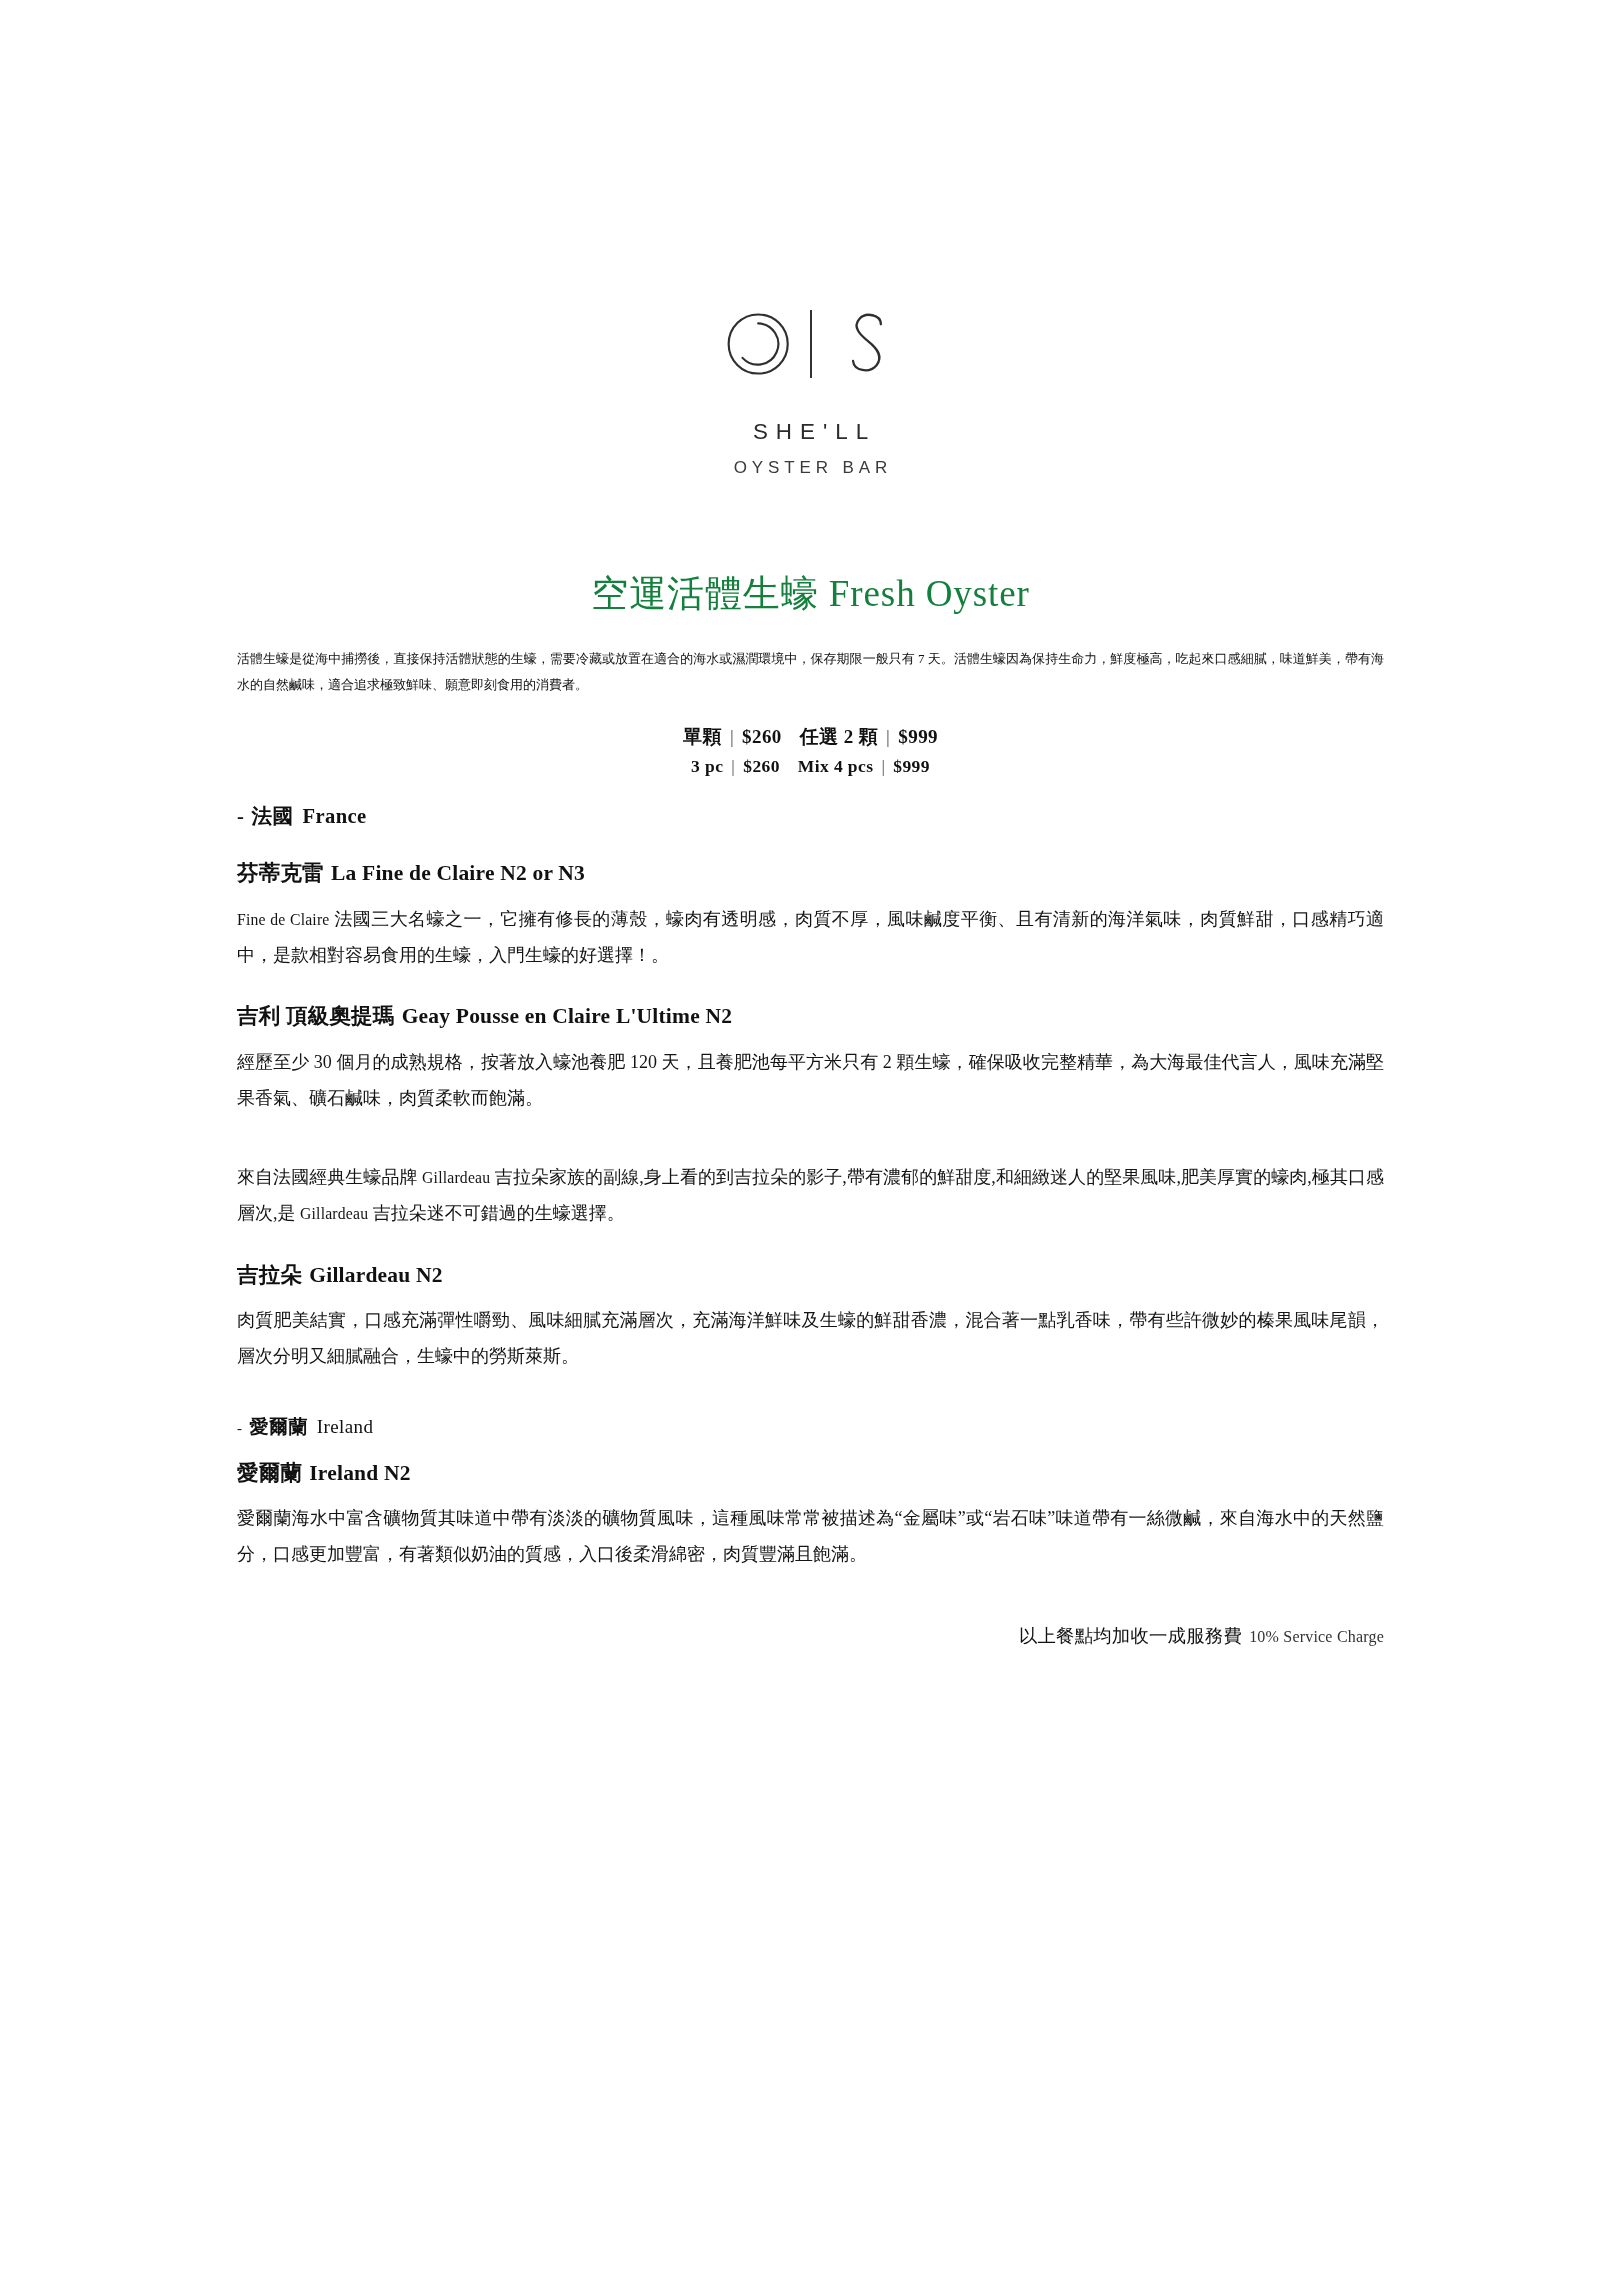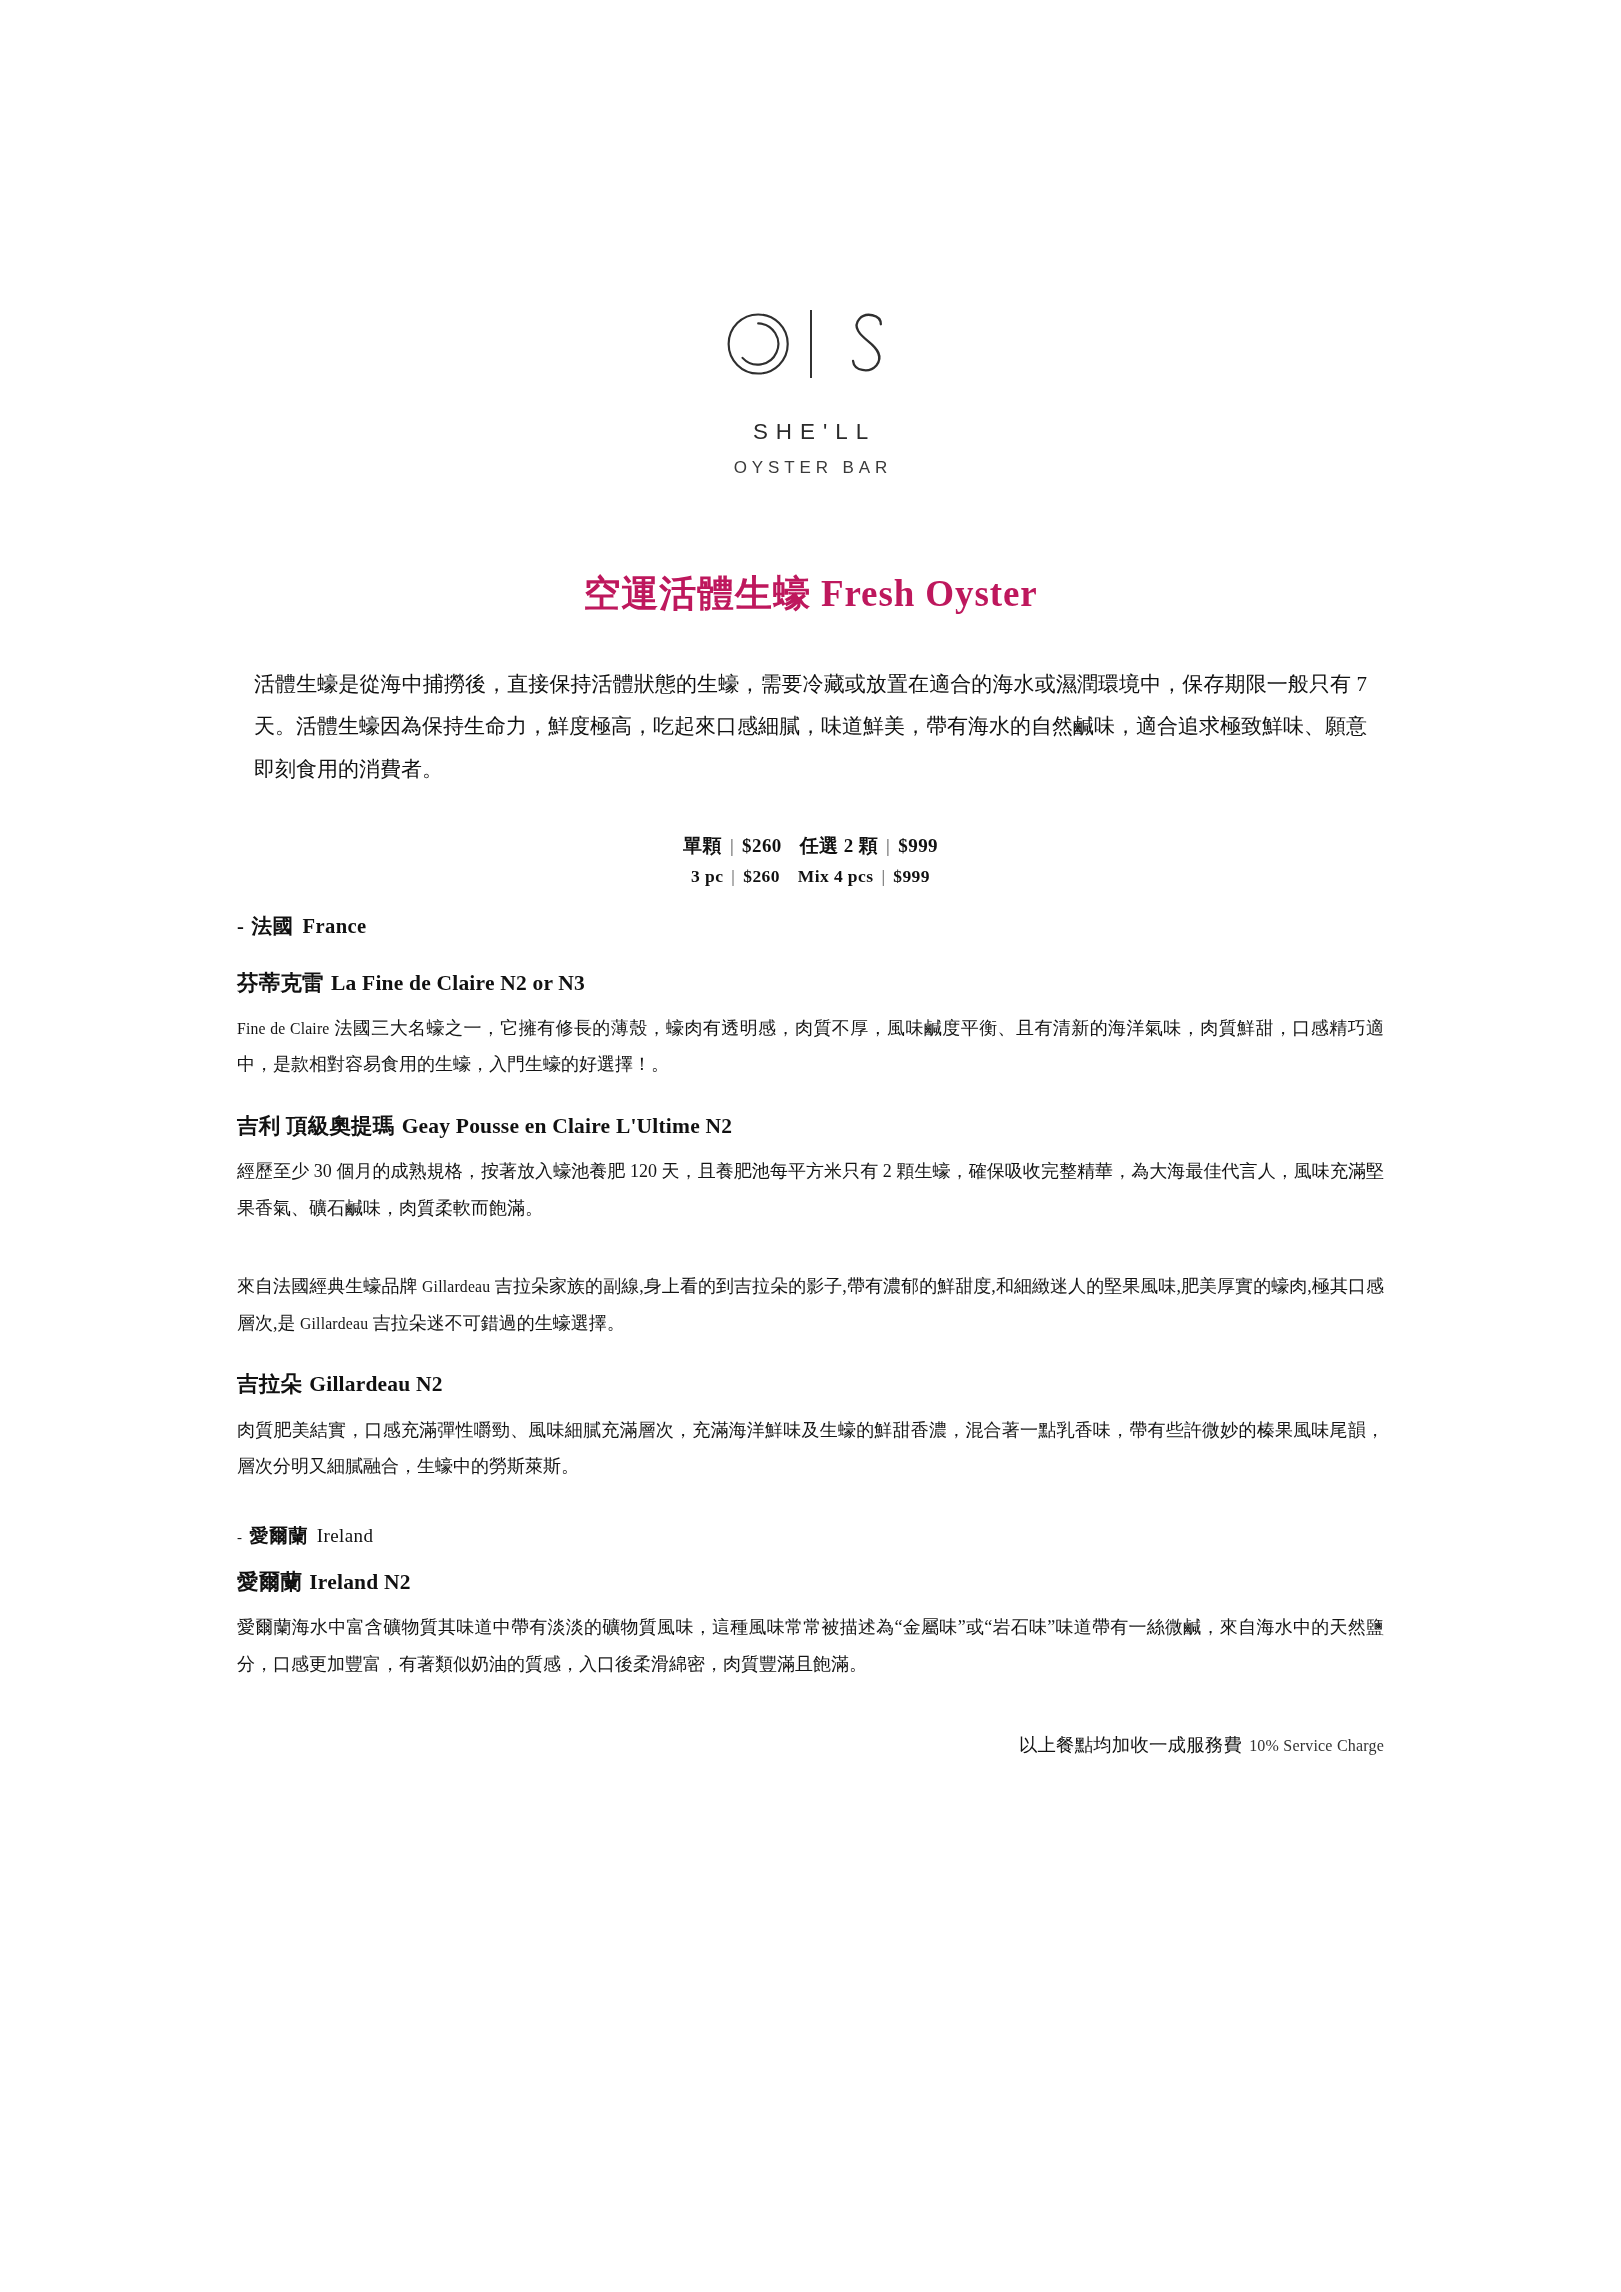"空運活體生蠔 Fresh Oyster" .doc-title { color: #be185d -> #15803d; font-weight: bold -> normal }
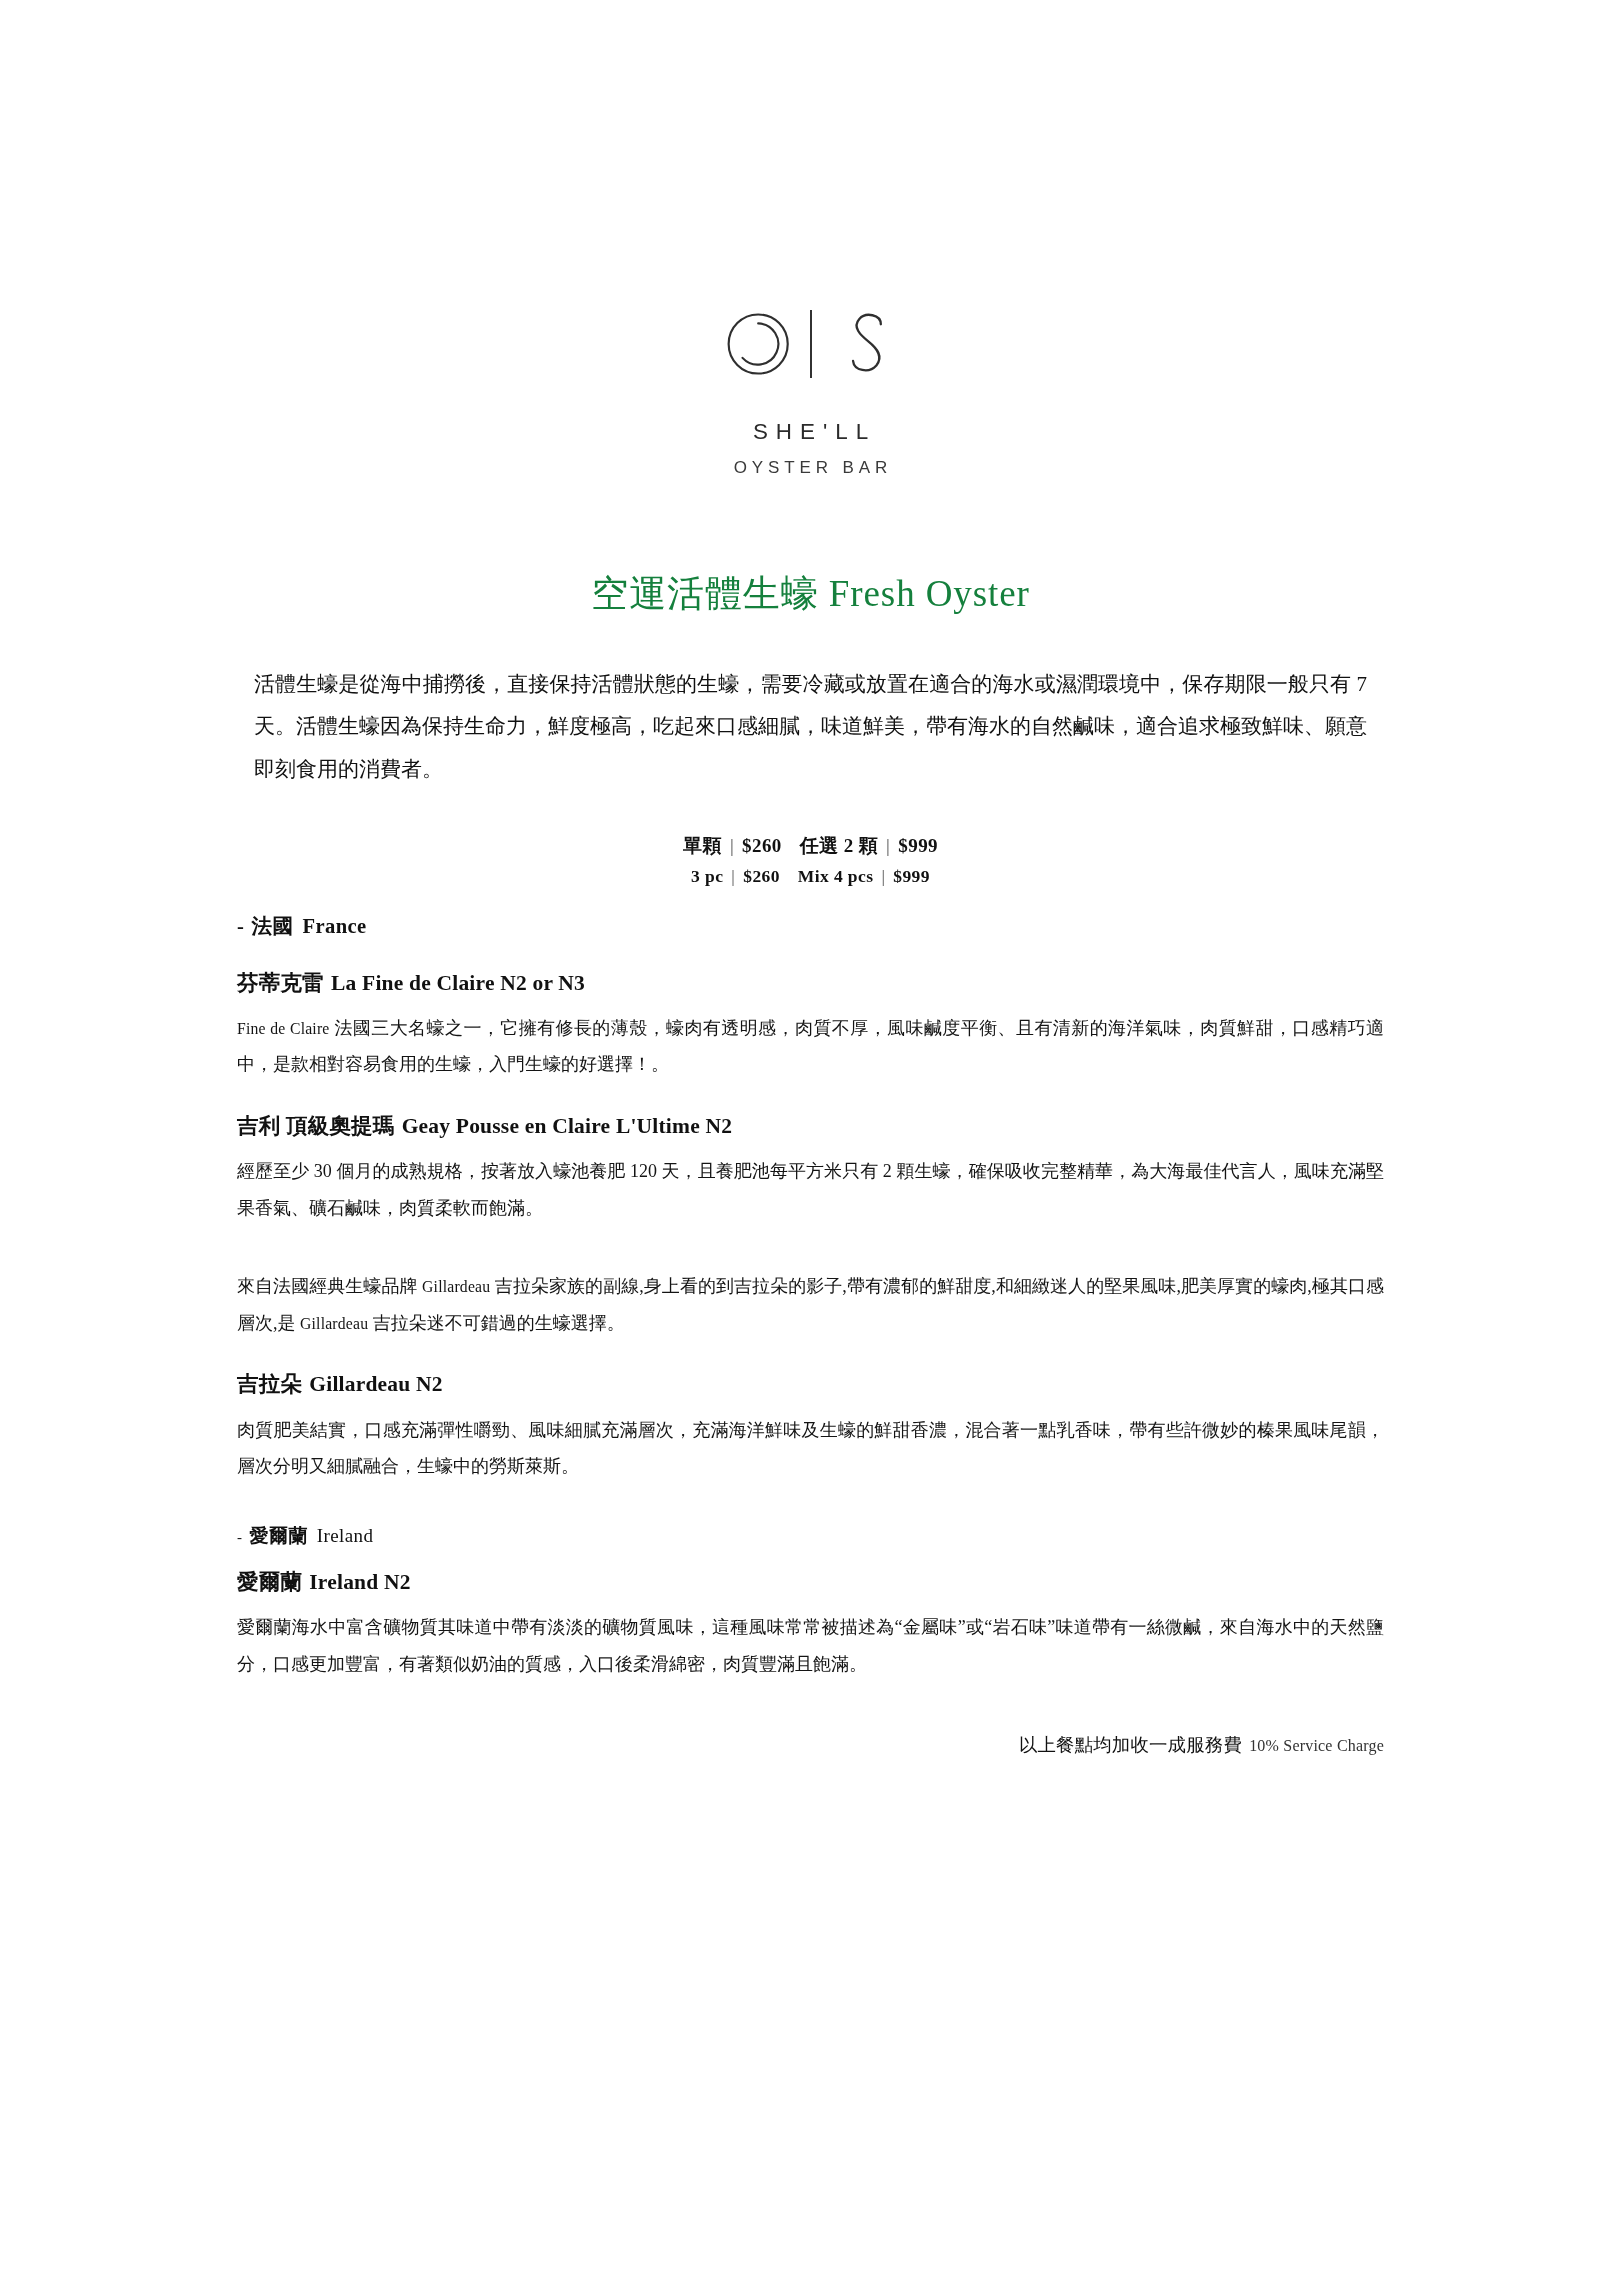"活體生蠔是從海中捕撈後，直接保持活體狀態的生蠔，需要冷藏或放置在適合的海水或濕潤" .intro { font-size: 21px -> 13px; margin: 17px -> 0 }
